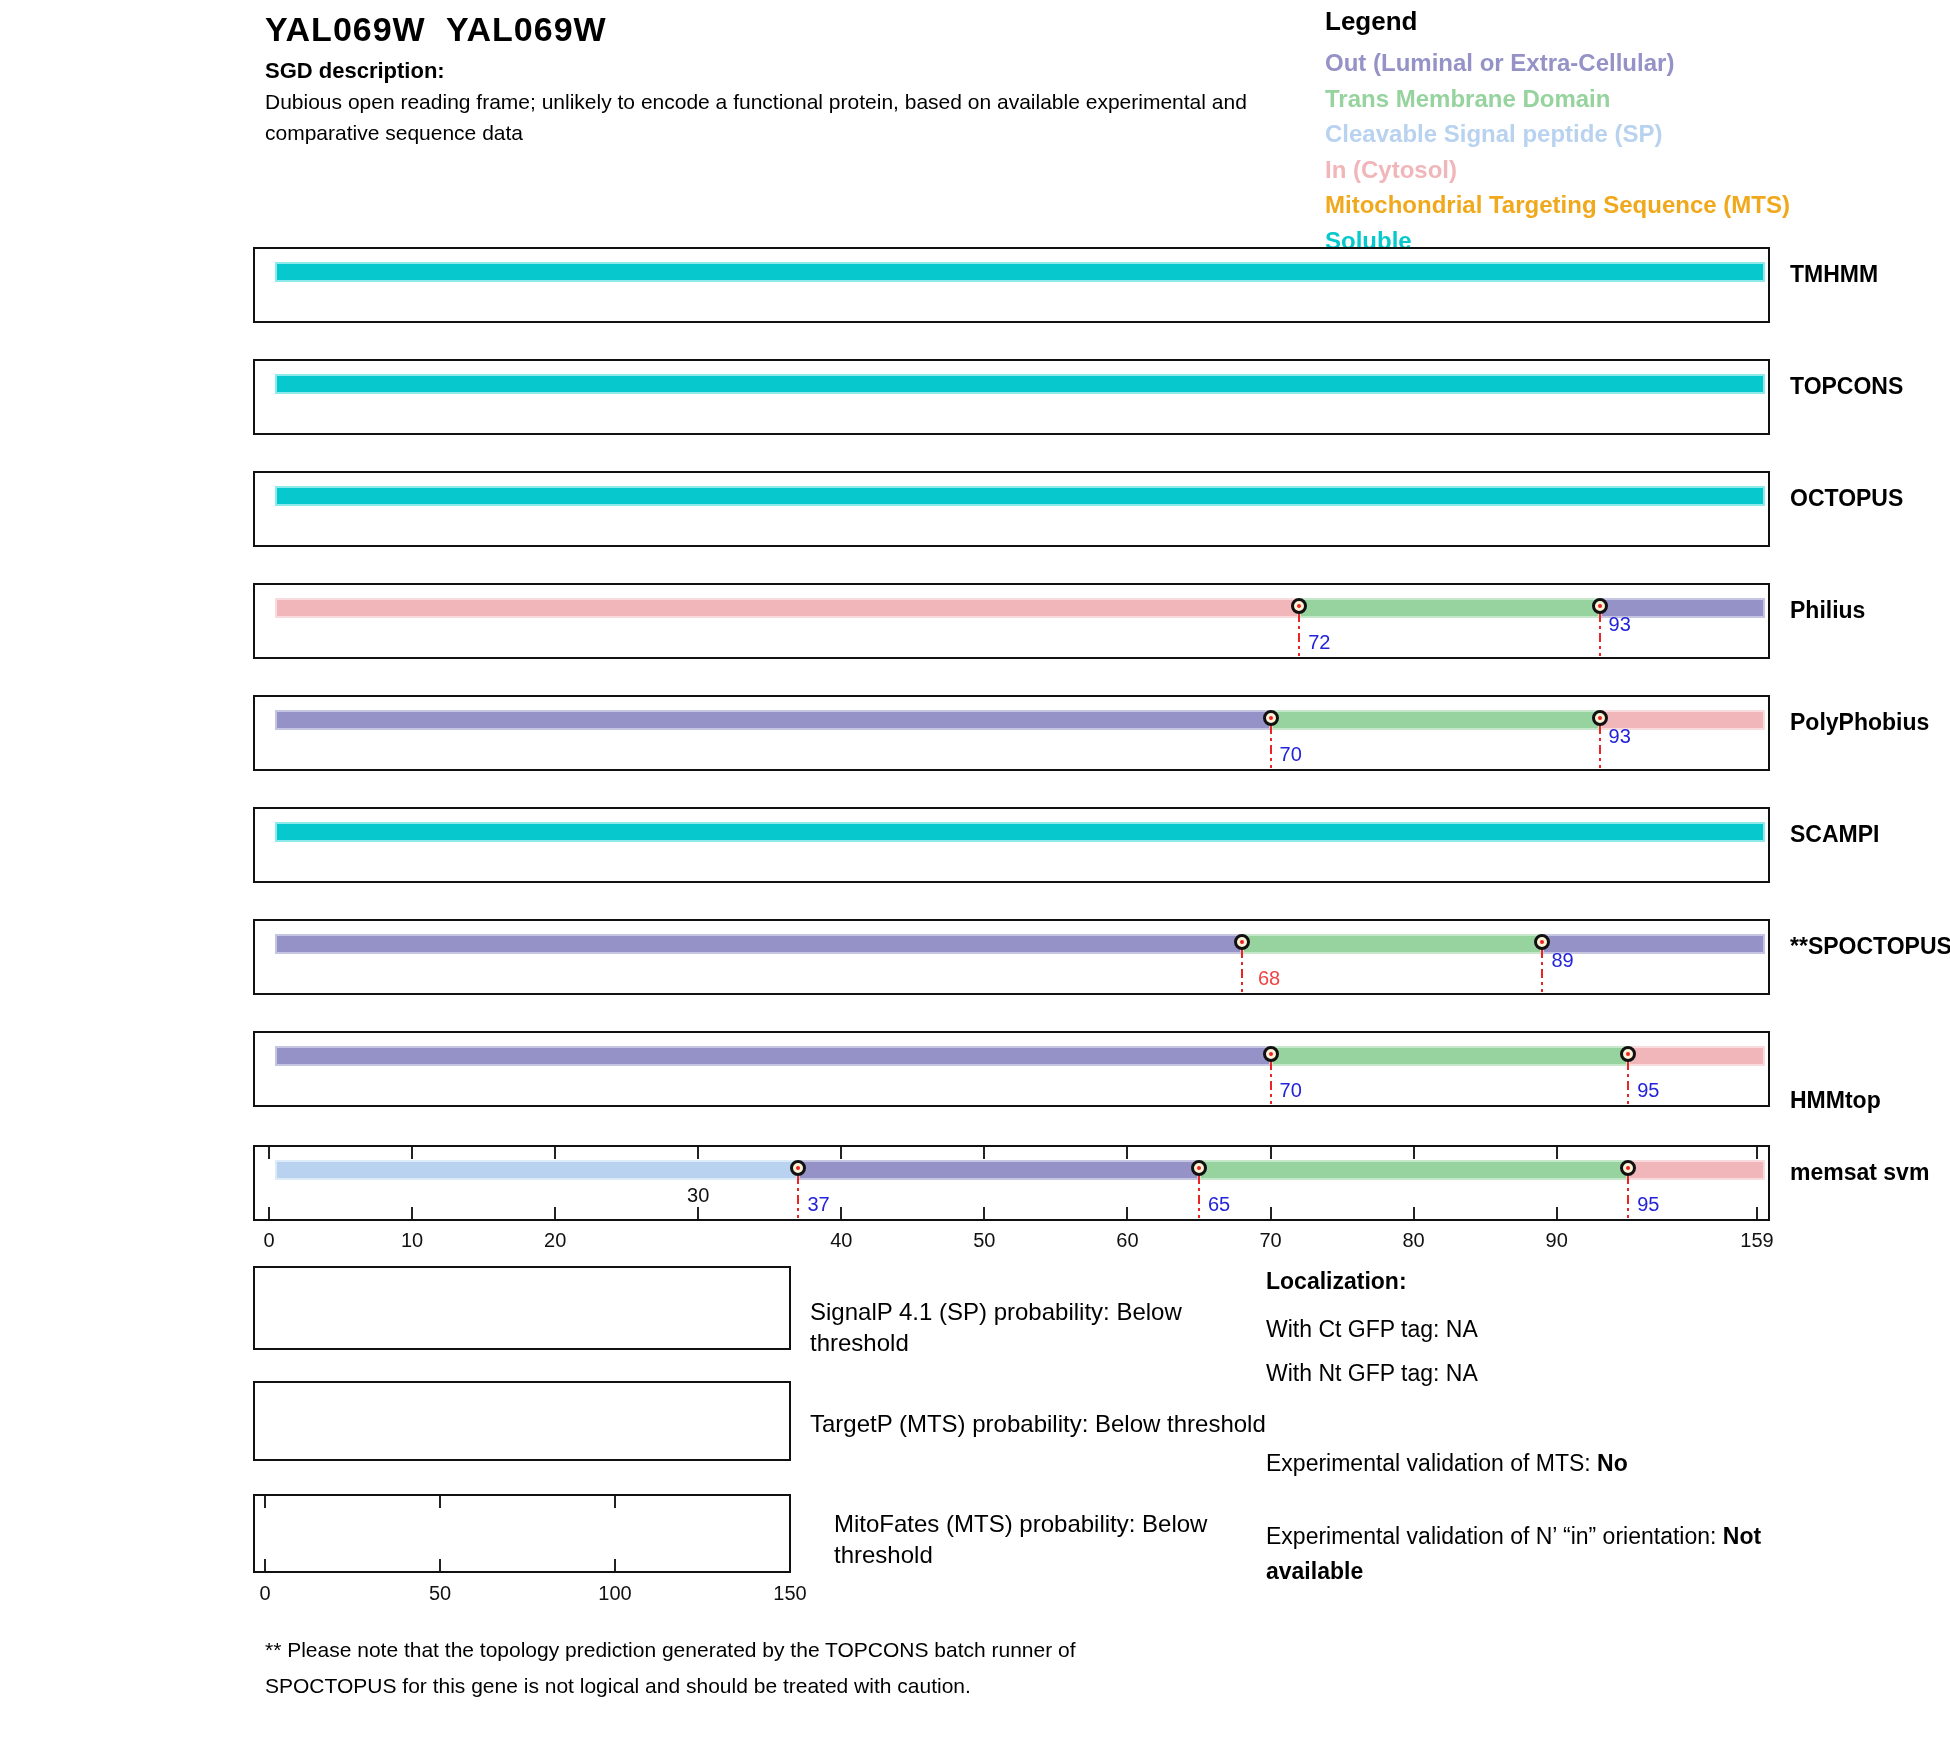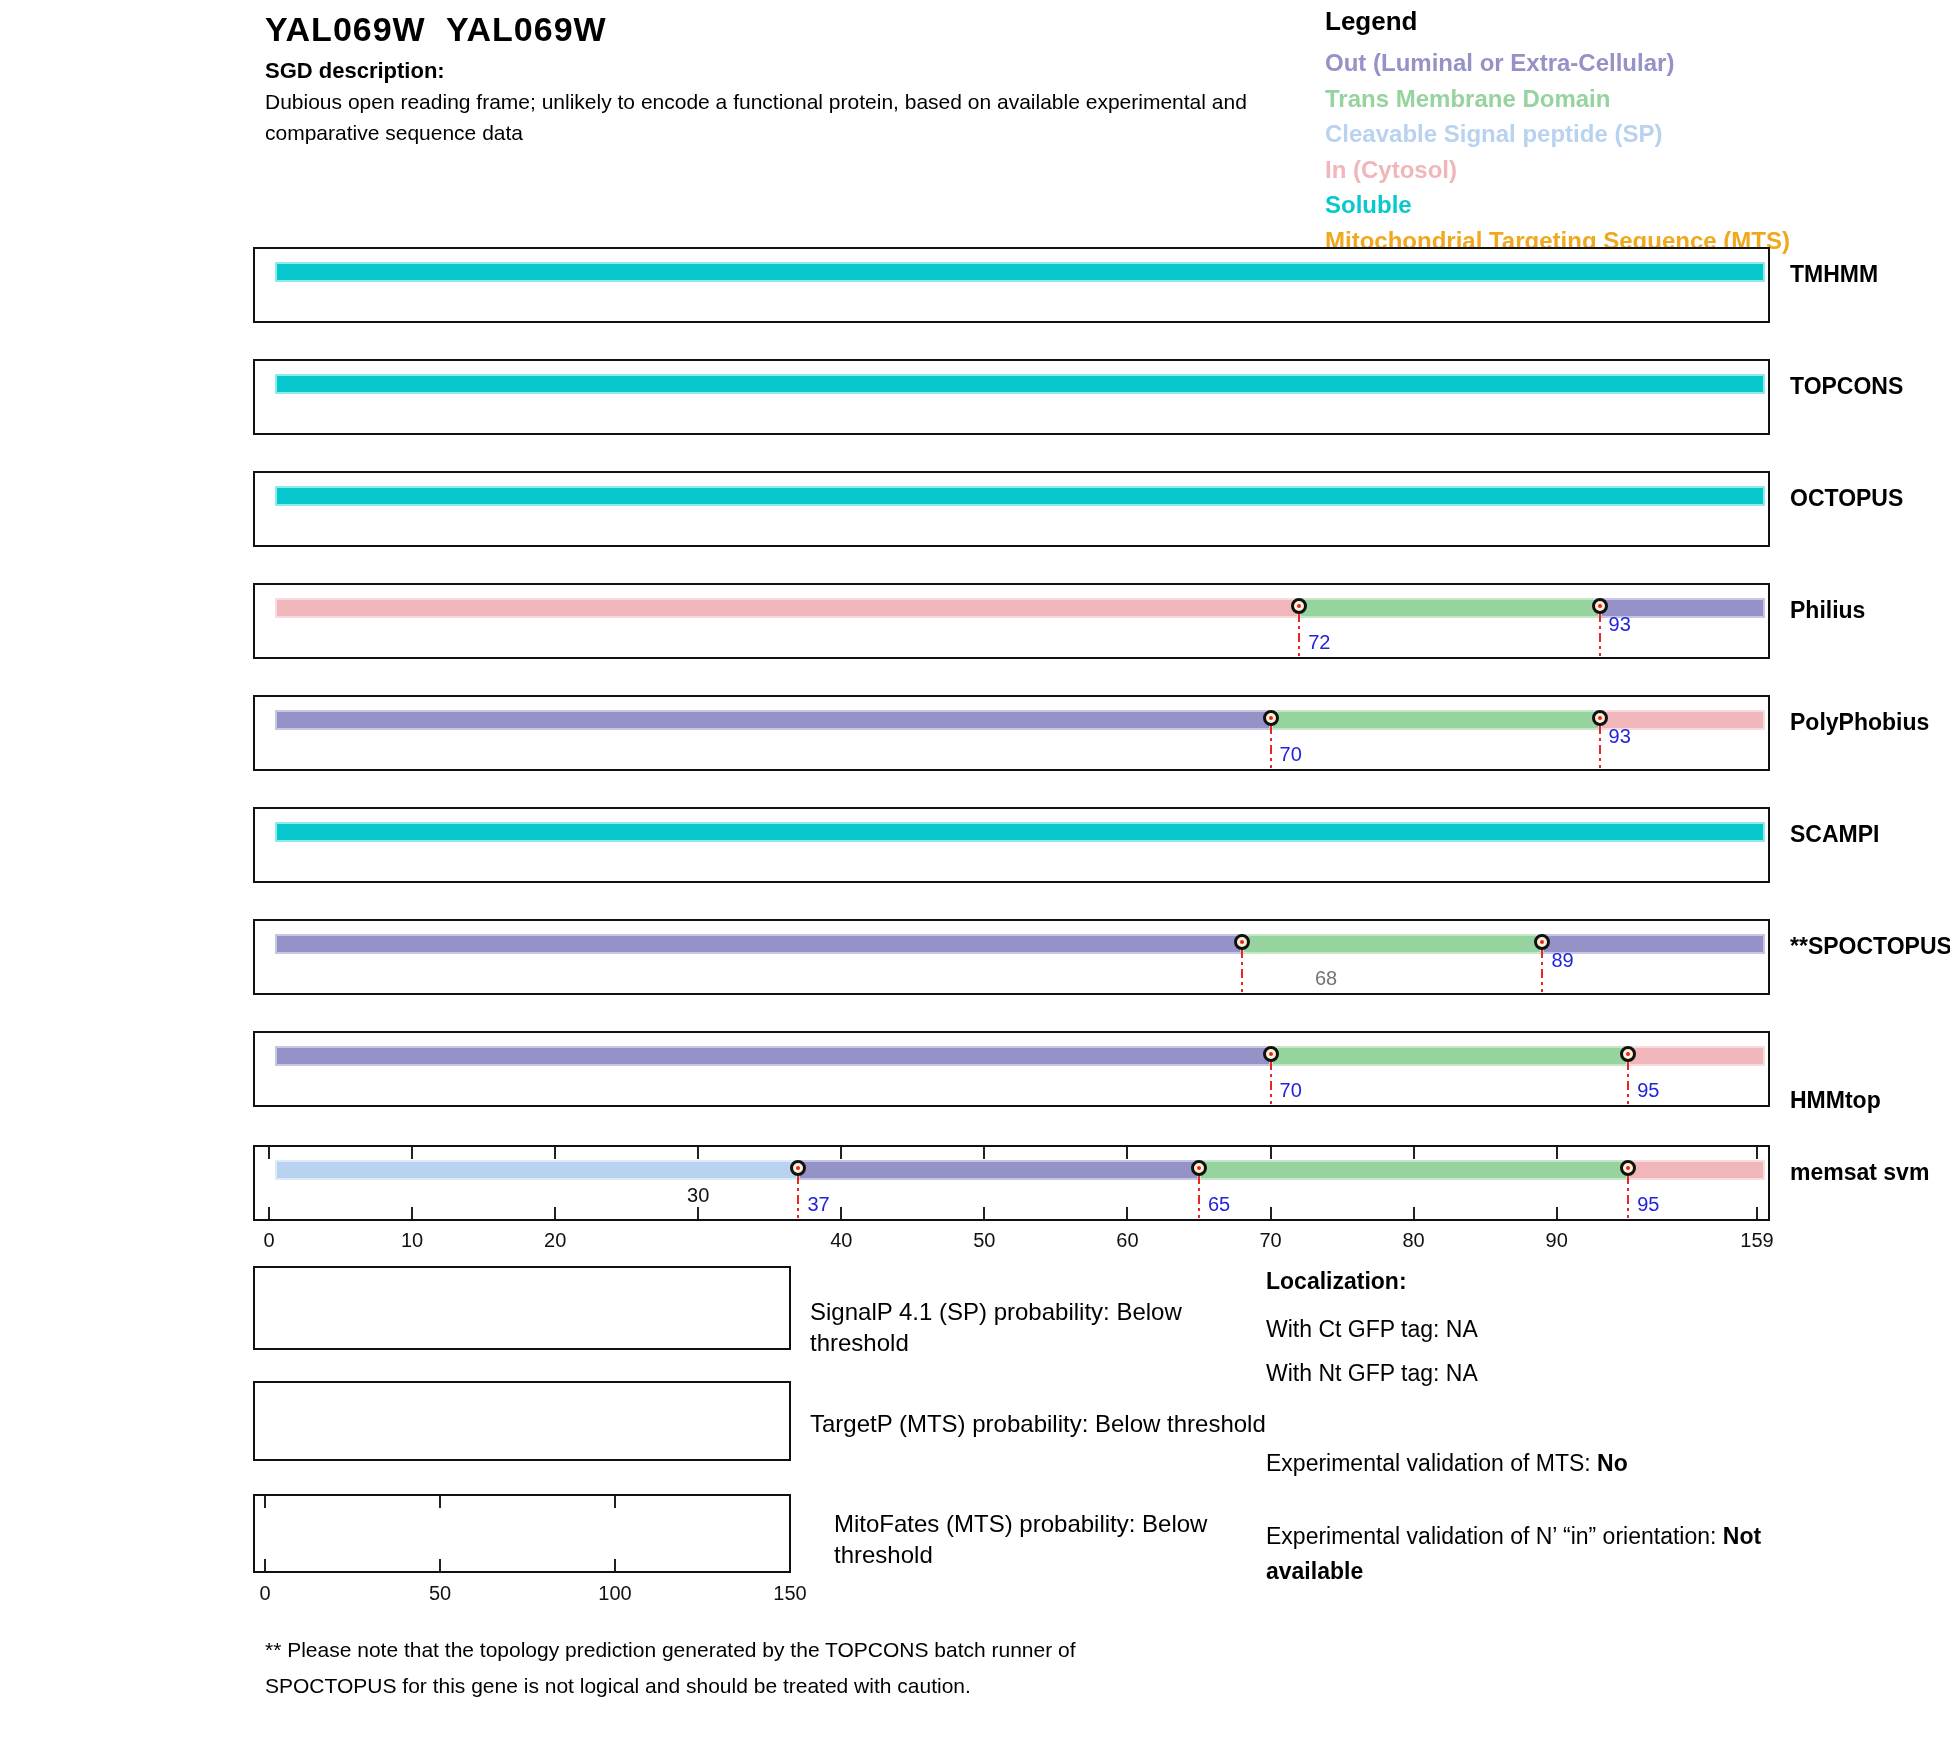"Soluble" div.legend-item { order: before "Mitochondrial Targeting Sequence (MTS)" -> after "Mitochondrial Targeting Sequence (MTS)" }
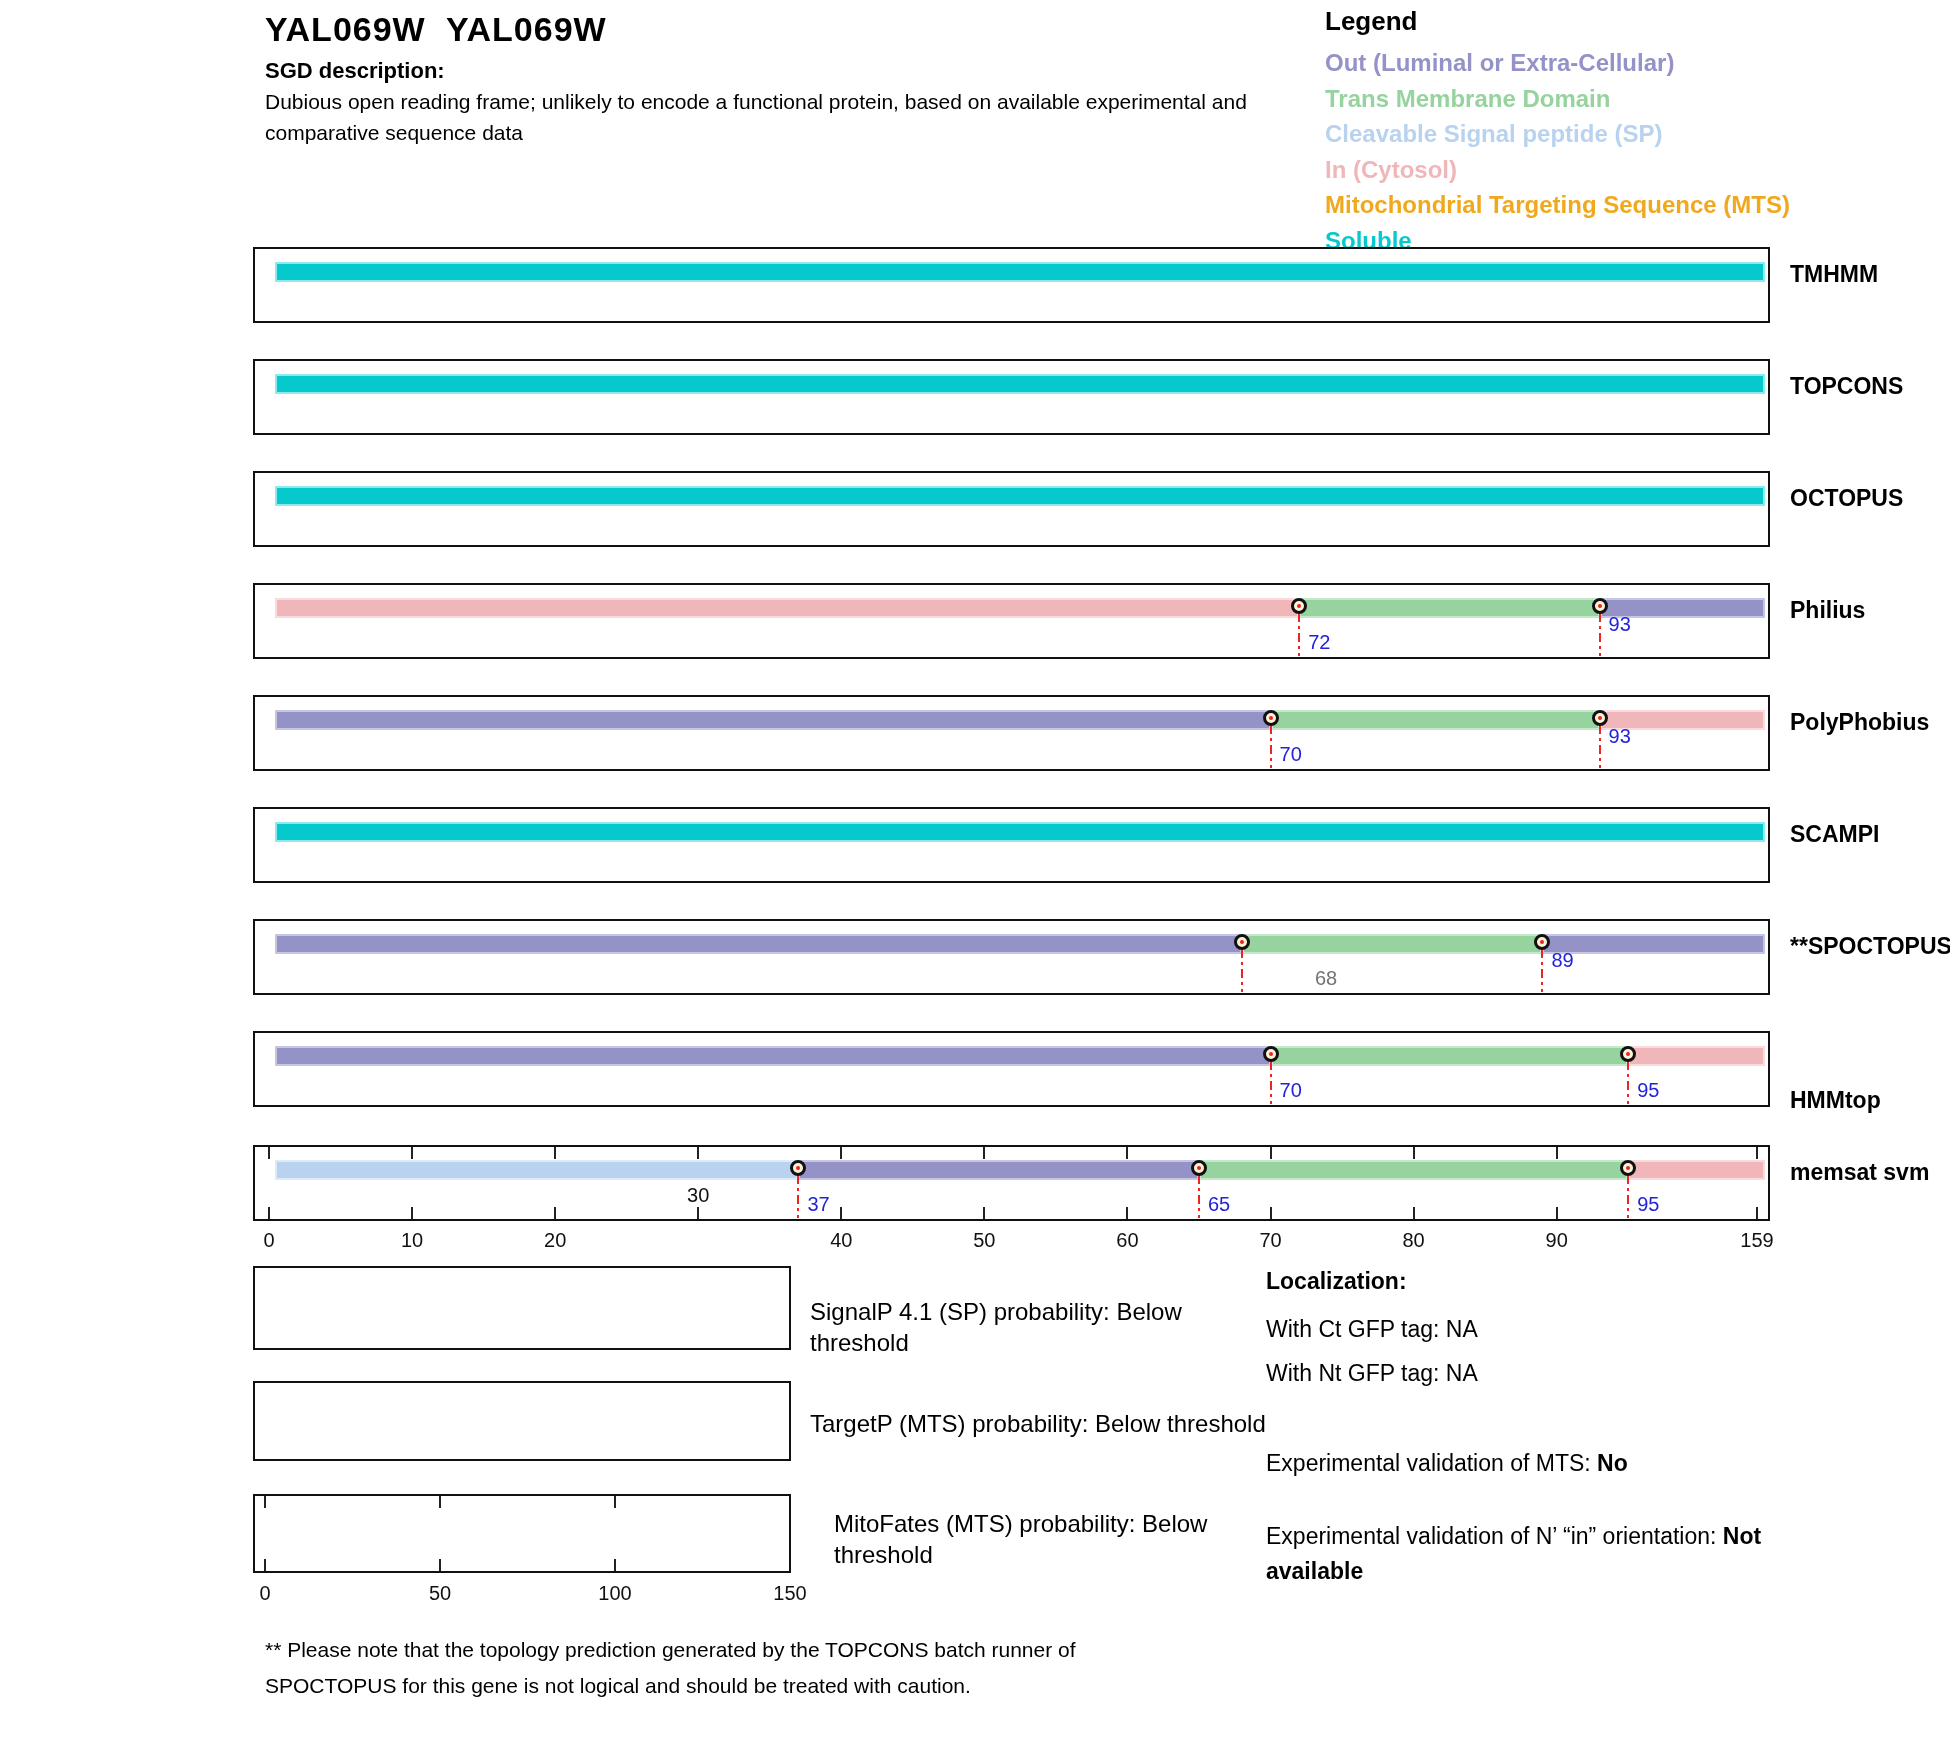"68" div.bnum { color: #737373 -> #ef4444; left: 1315px -> 1258px }
